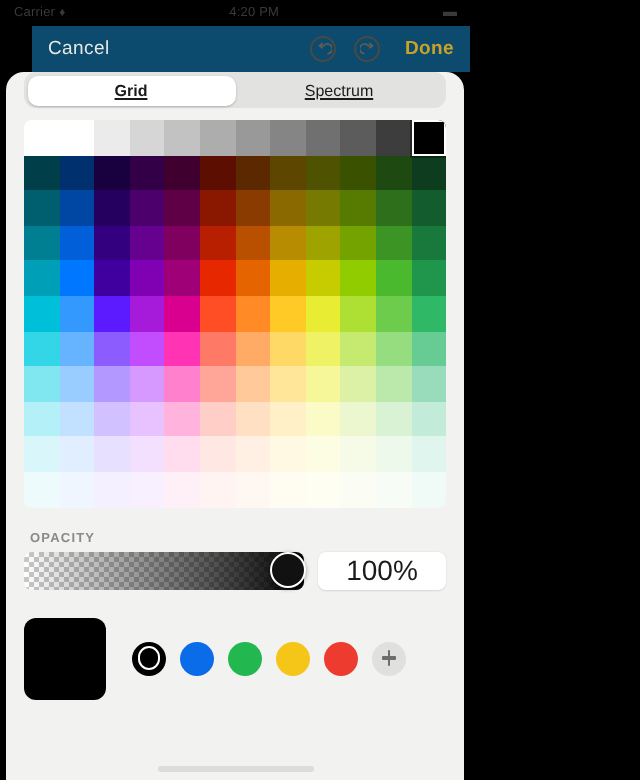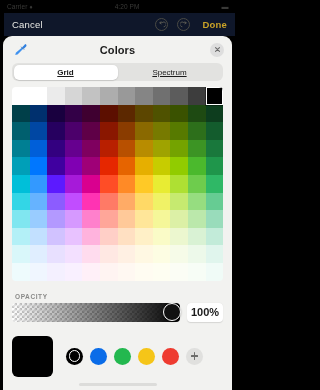"Cancel" #nav-bar { background: #0f172a -> #0c4a6e; left: 4px -> 16px }
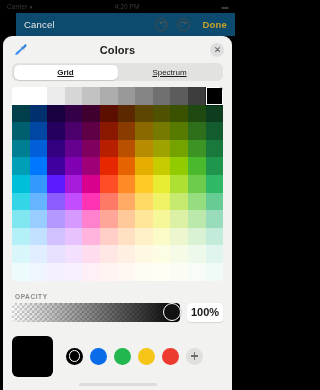"Colors" div { html: <div> <div> <svg> <path></path> <path></path> <path></path> </svg> </div> <div>Colors</div> <div> <svg> <path></path> </svg> </div> </div> -> none }
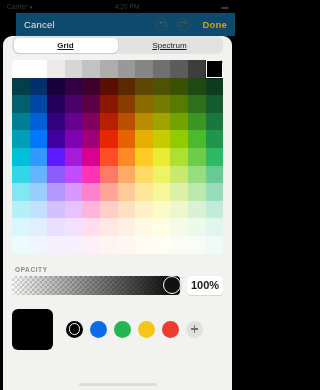"100%" #opacity-value { font-size: 11px -> 14px; font-weight: bold -> normal; width: 36px -> 64px }
